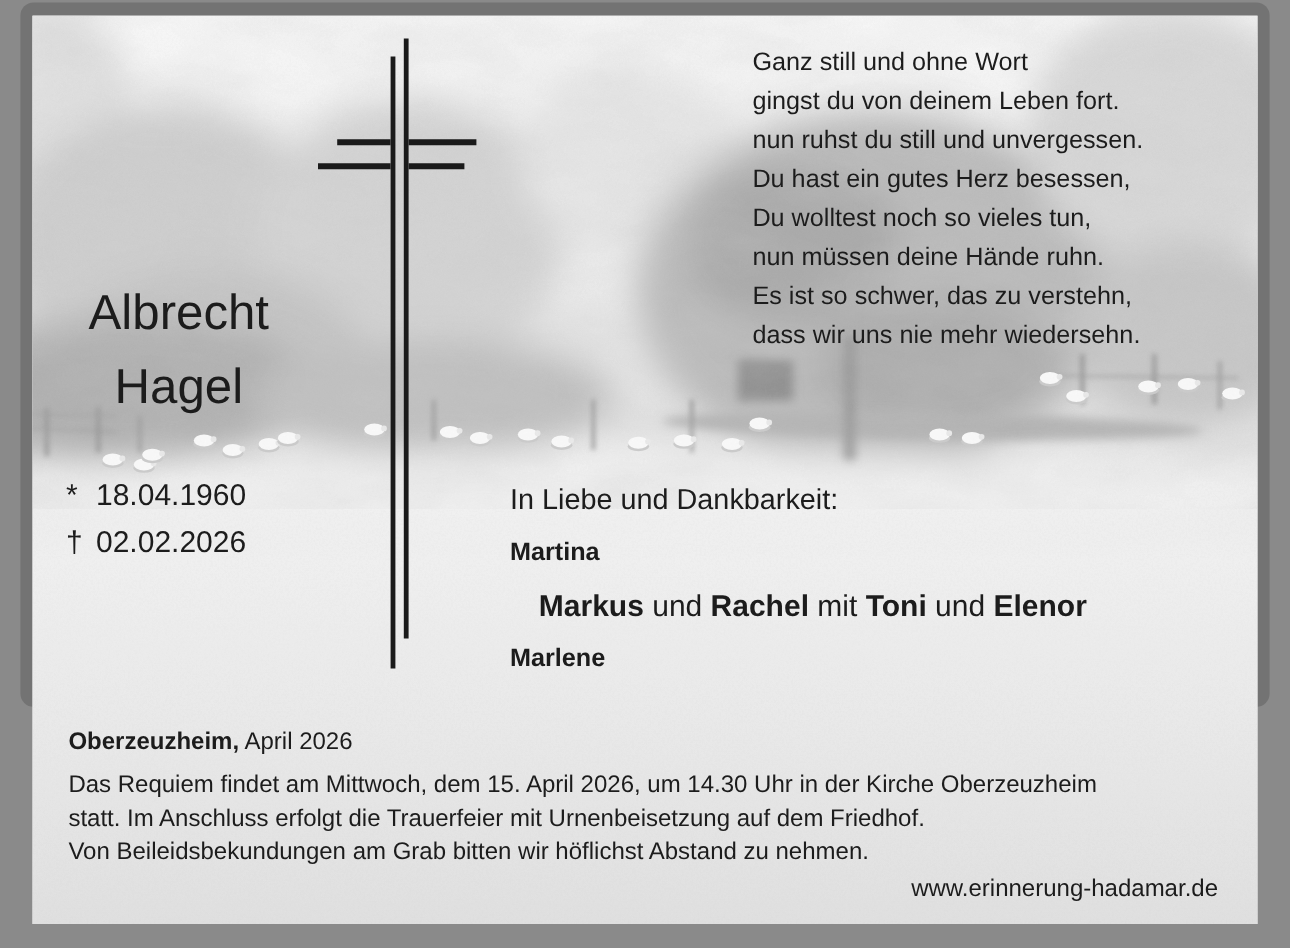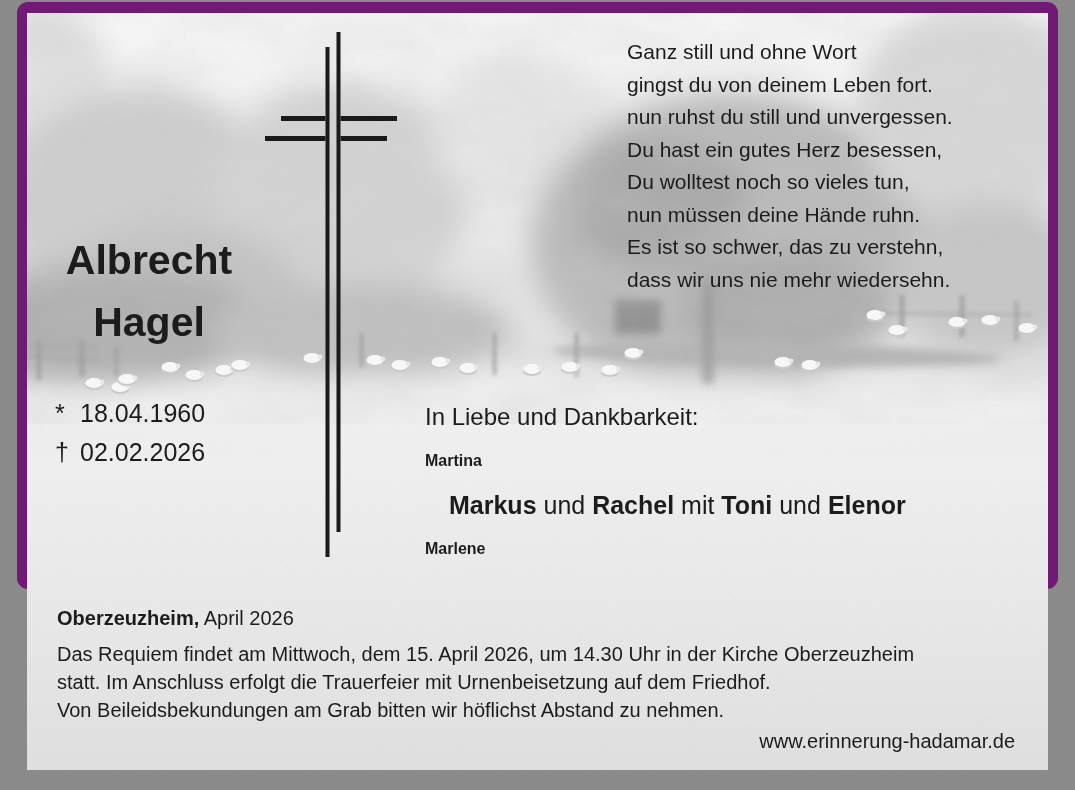"Ganz still und ohne Wort" .frame { background: #701a75 -> #737373 }
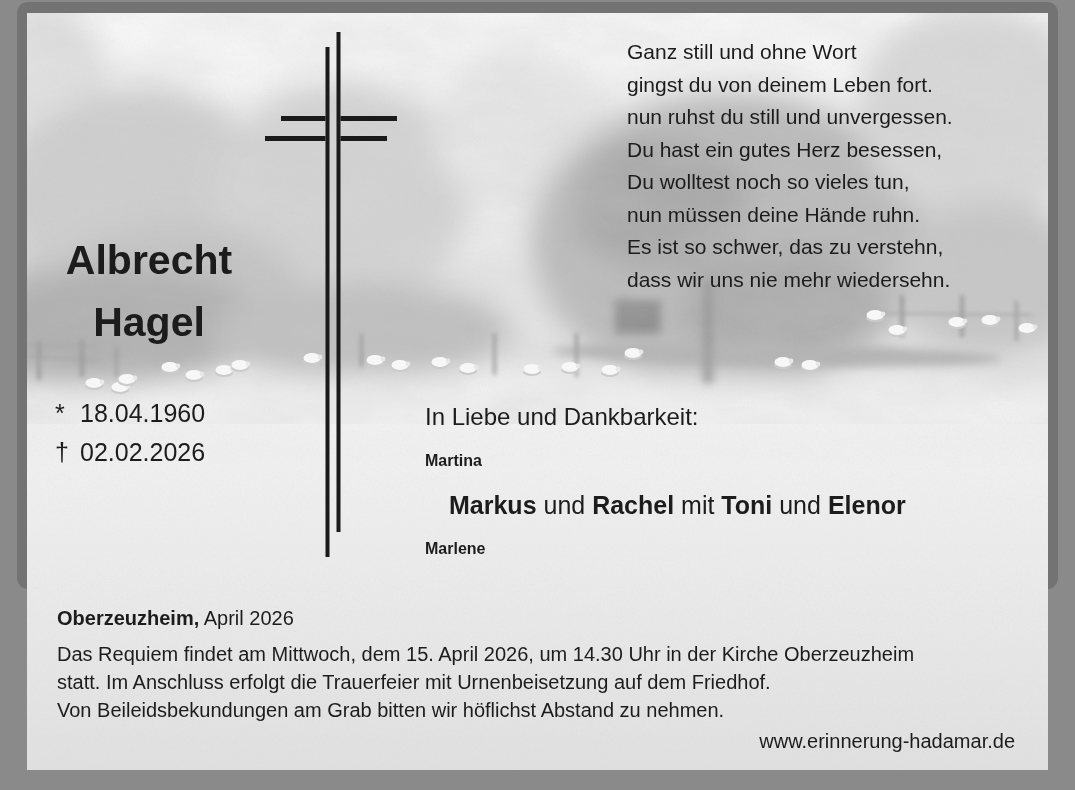"Albrecht" .name-block { font-weight: 700 -> 400 }
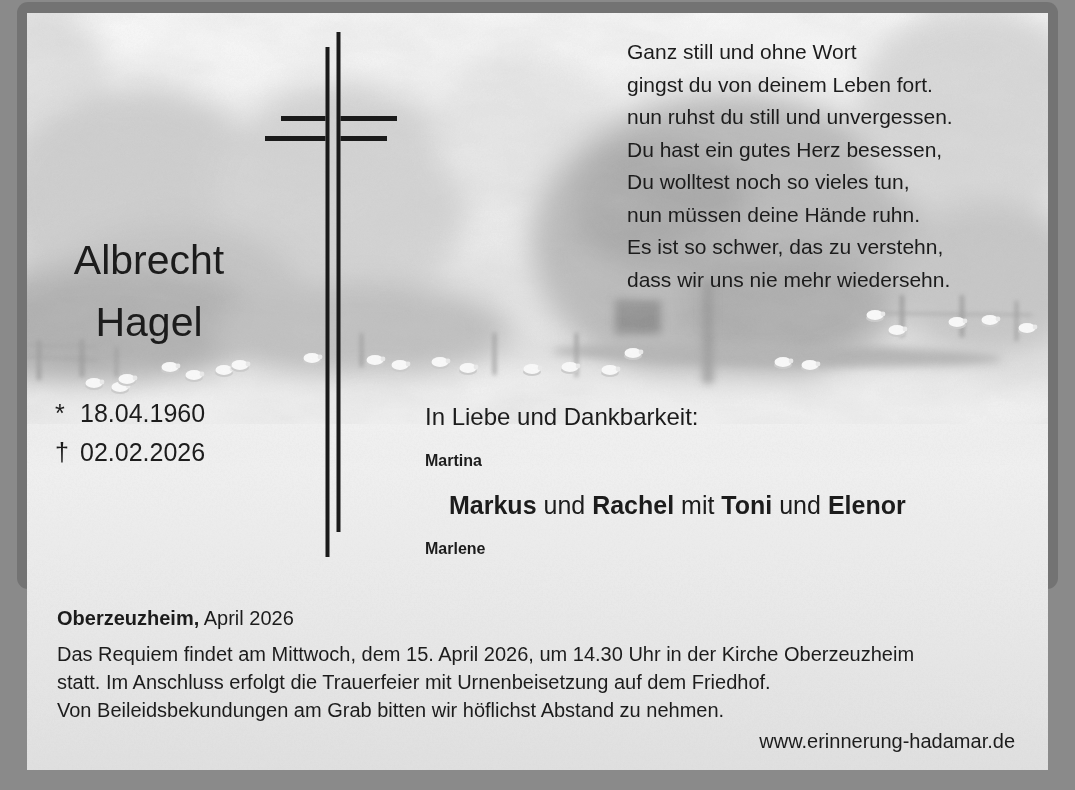"Martina" .t-name { font-size: 16px -> 21px }
